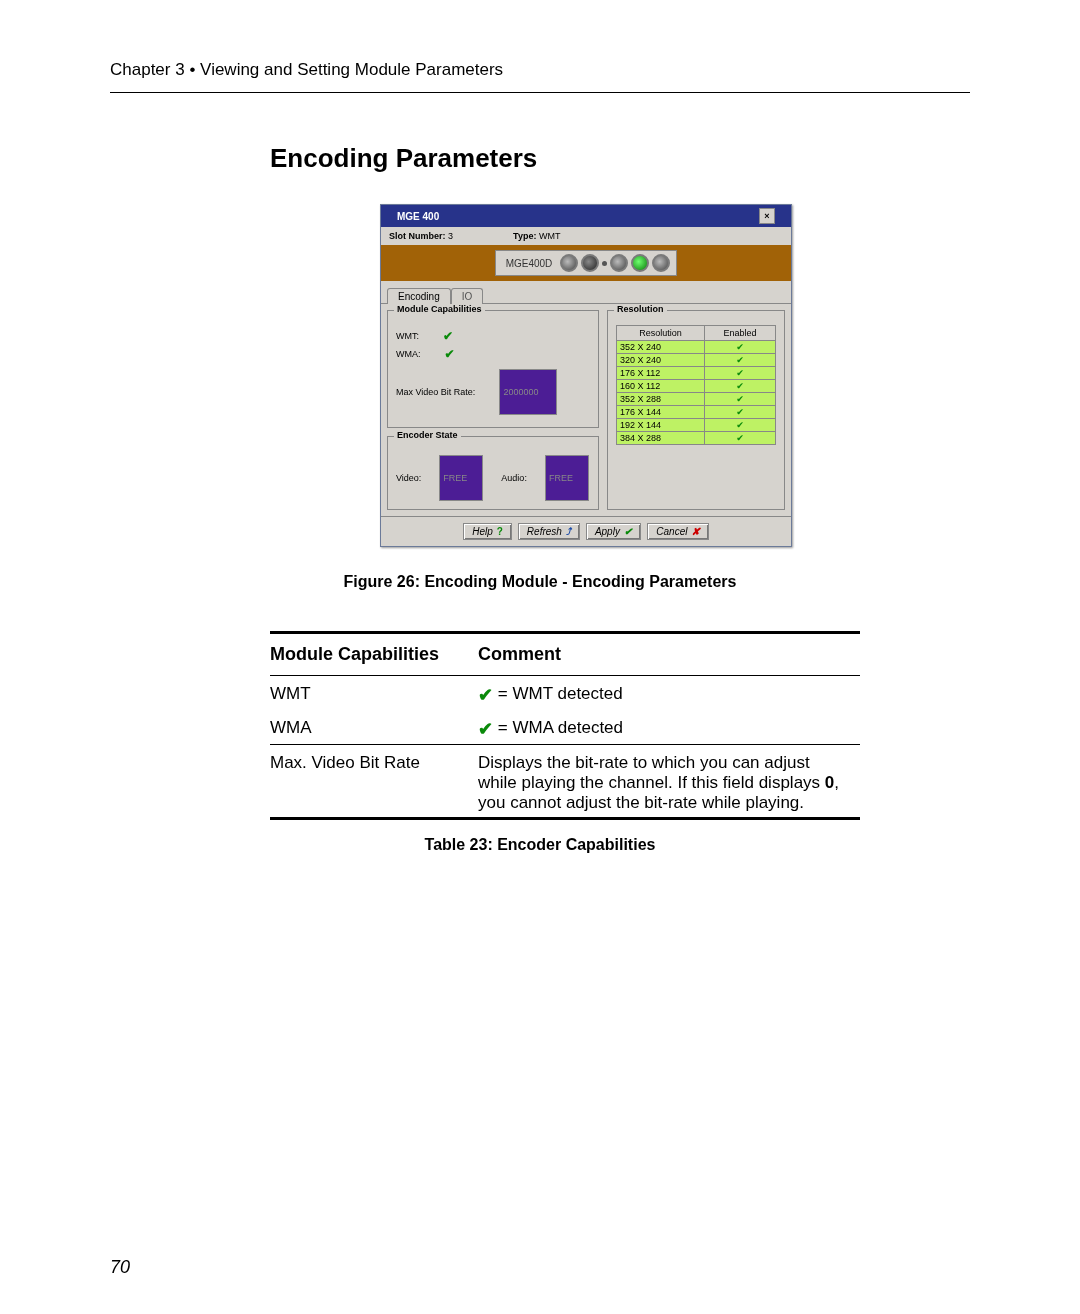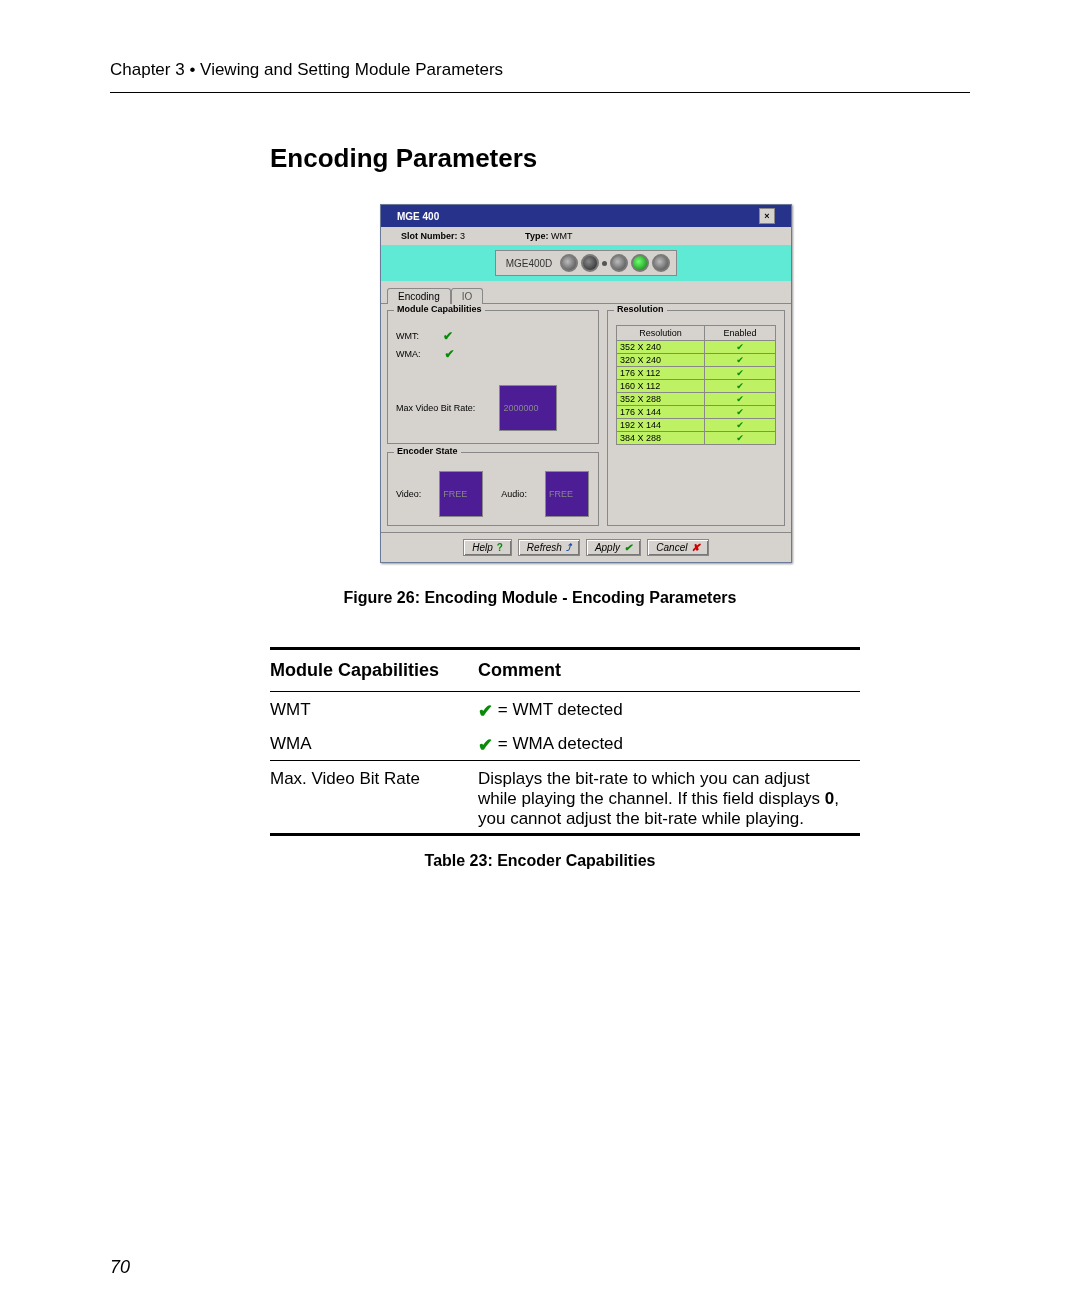"Slot Number: 3" .dlg-info { padding: 4px 20px -> 4px 8px }
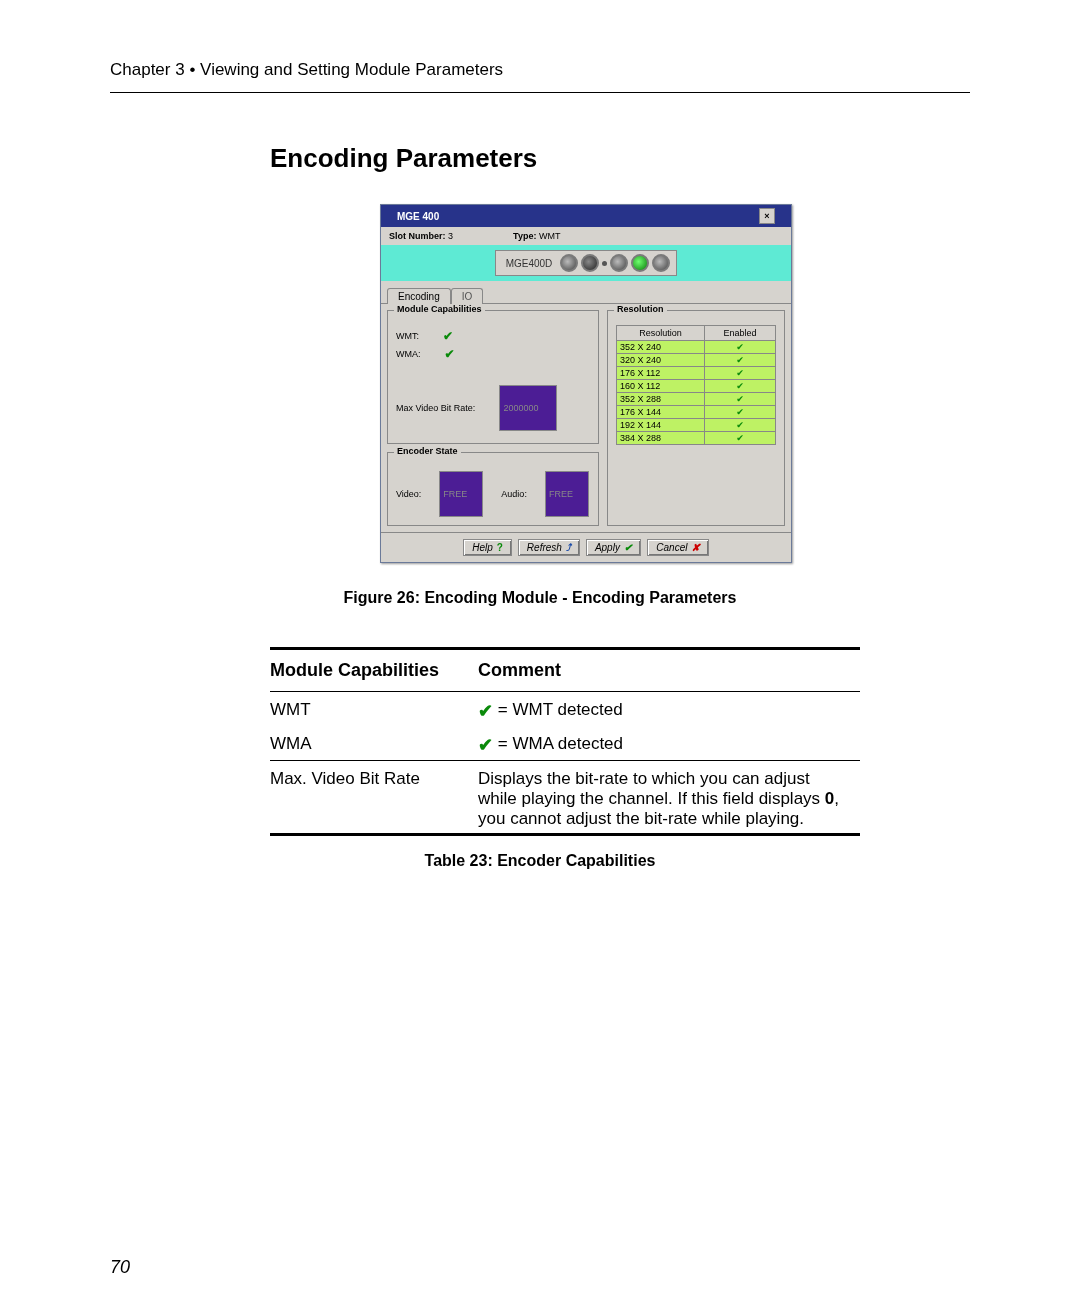"MGE400D" .dlg-banner { background: #5eead4 -> #a16207 }
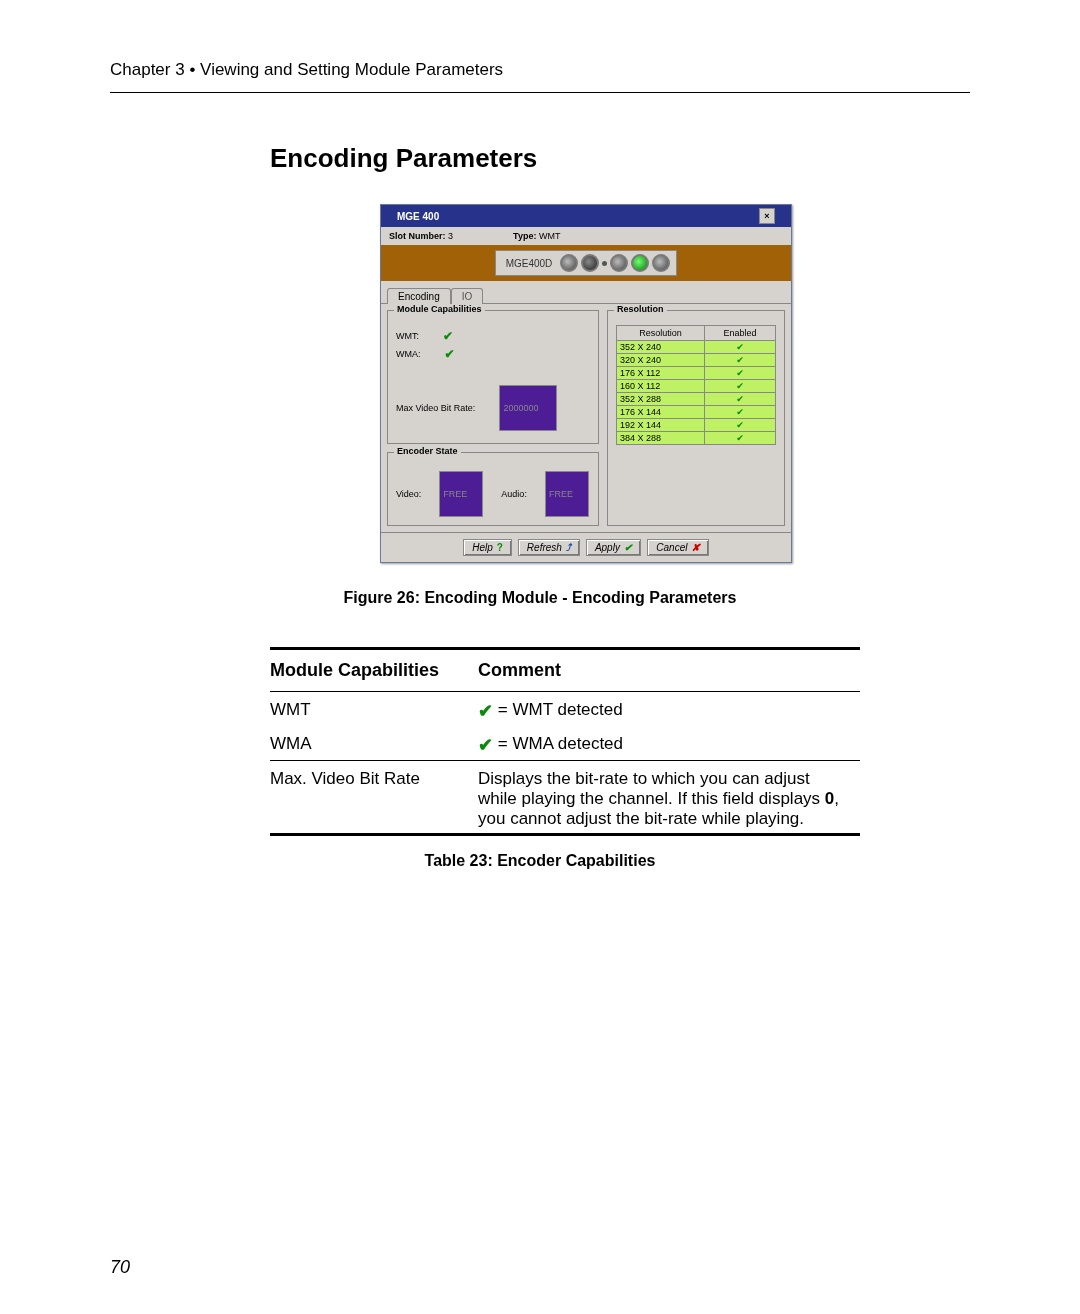"Max Video Bit Rate:" div.cap-row { margin-top: 24px -> 8px }
